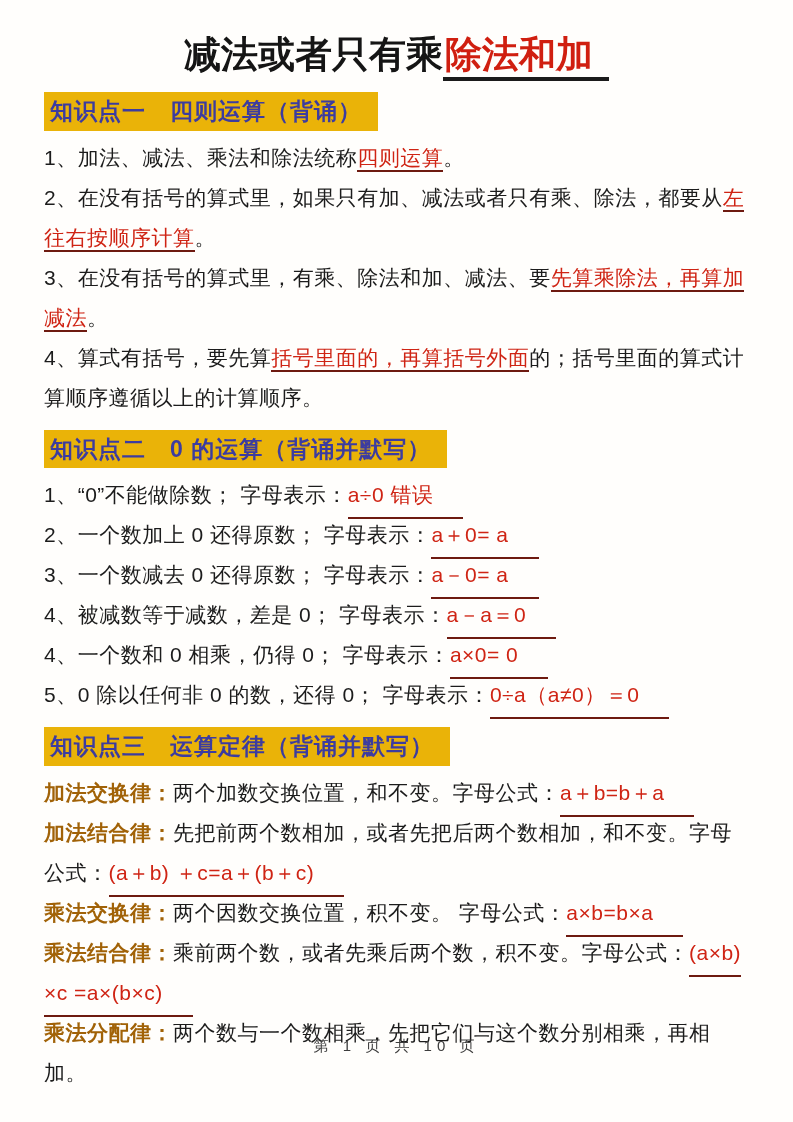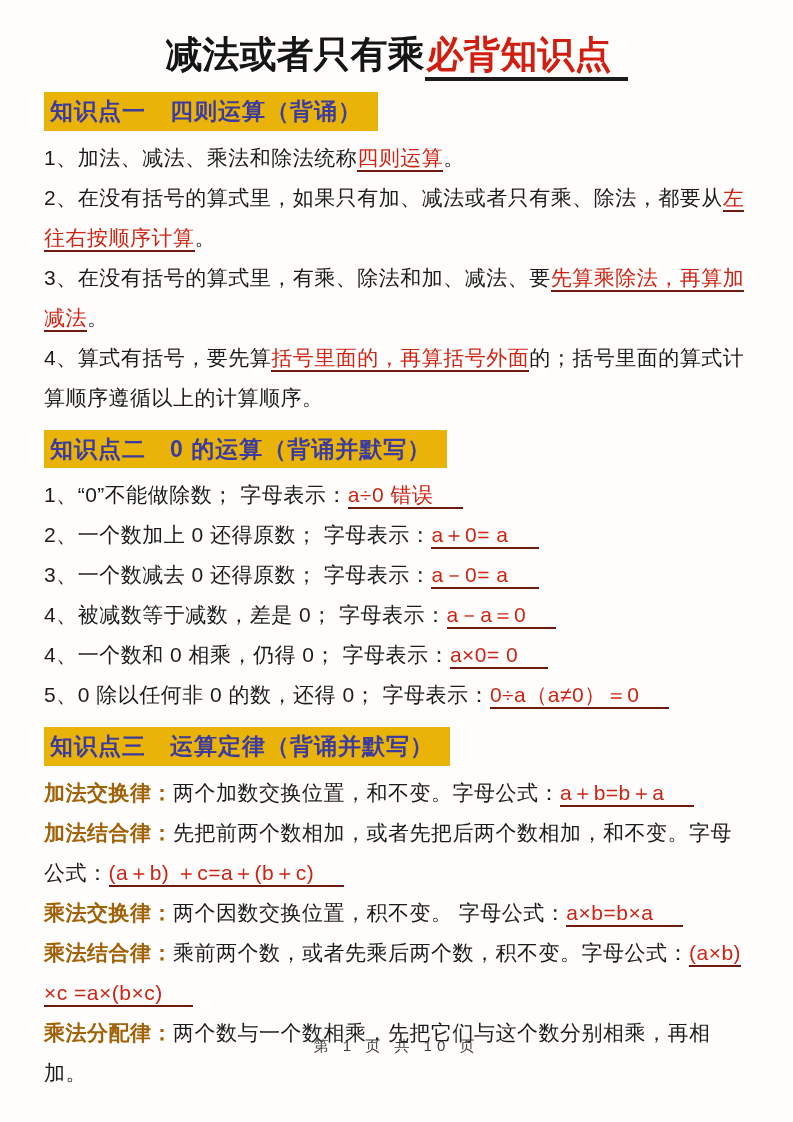"必背知识点" span.t-red { text: 必背知识点 -> 除法和加 }
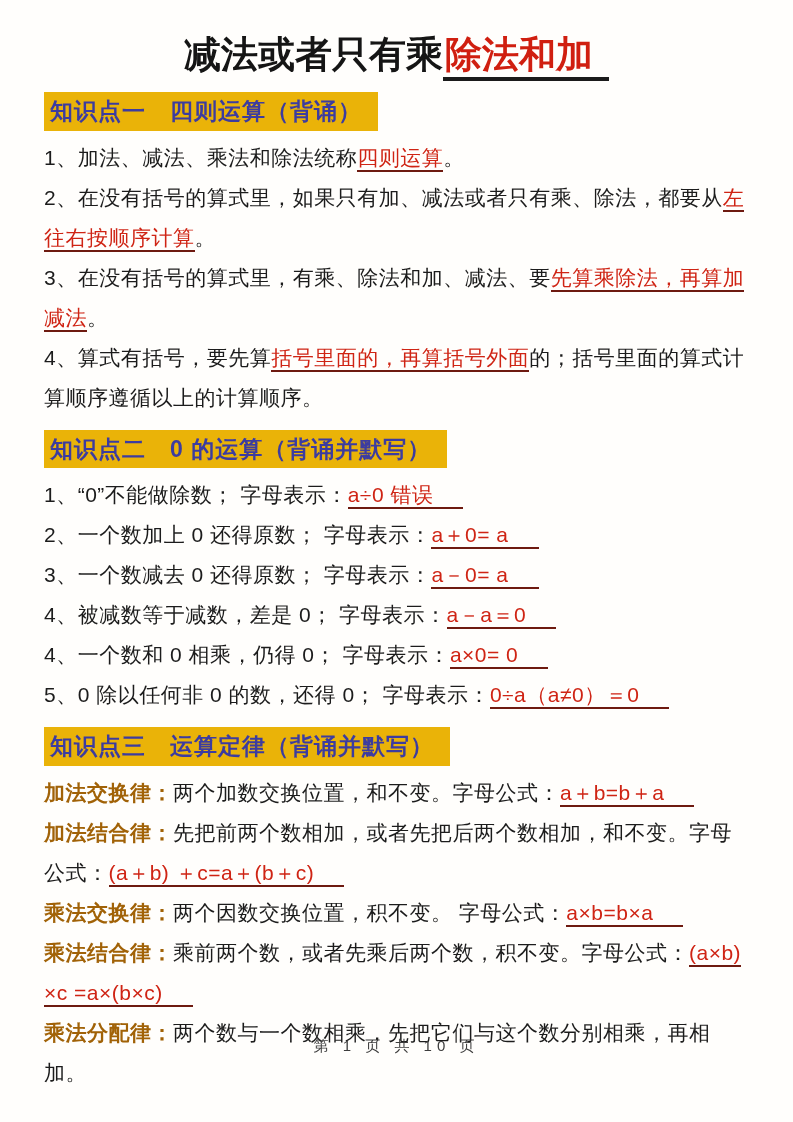"a÷0 错误" .seg-rp { padding-bottom: 1px -> 11px }
